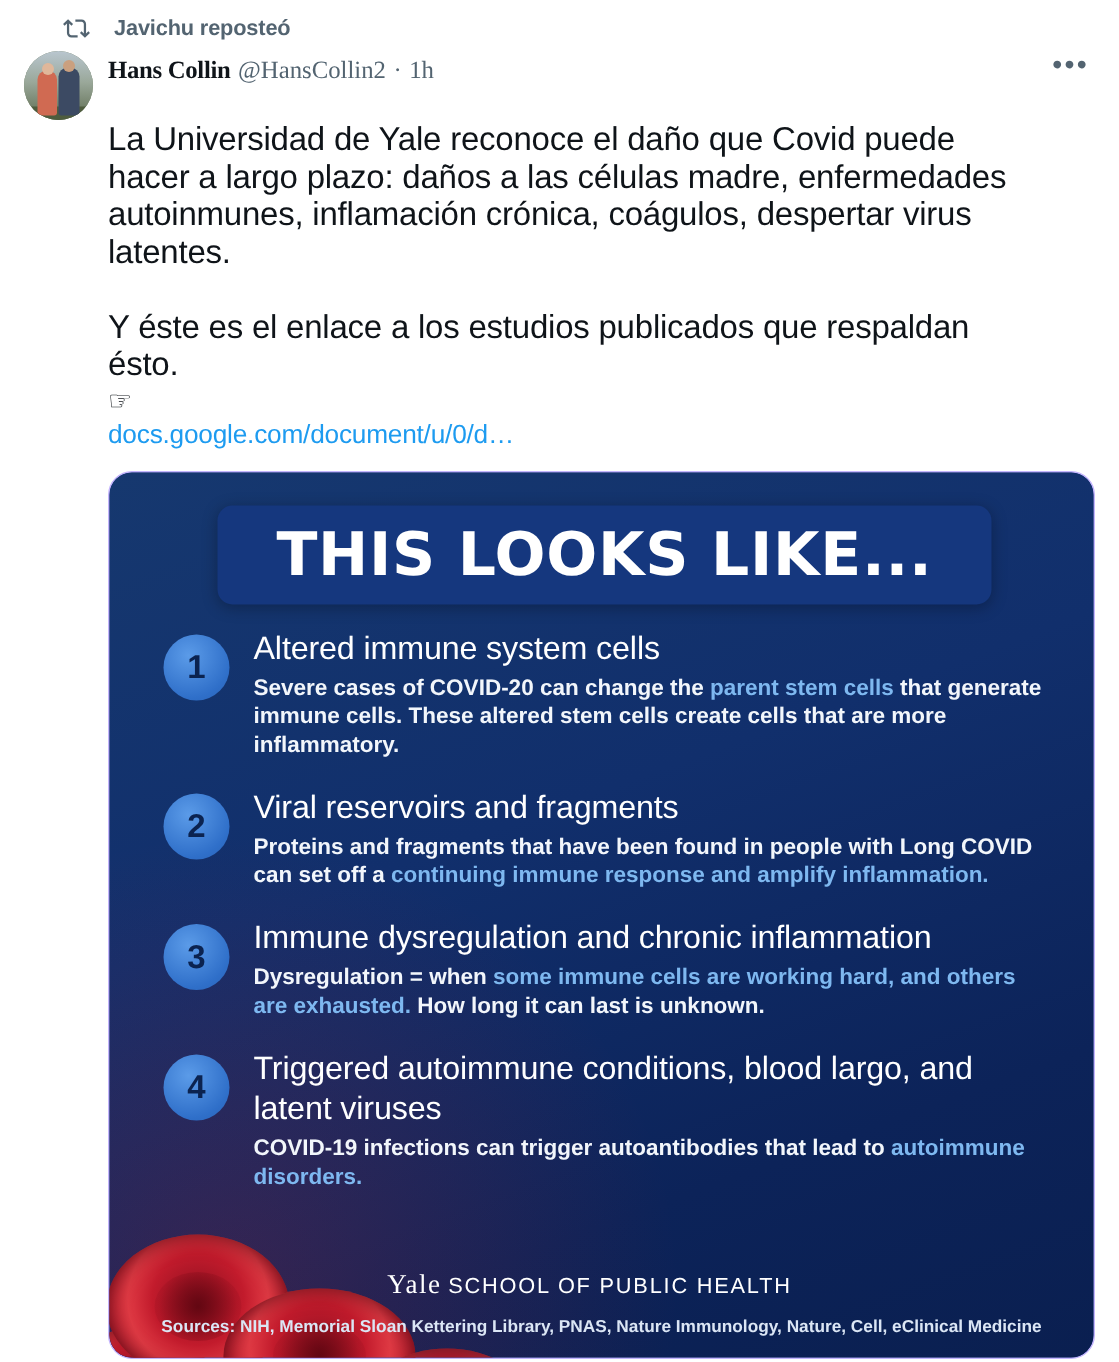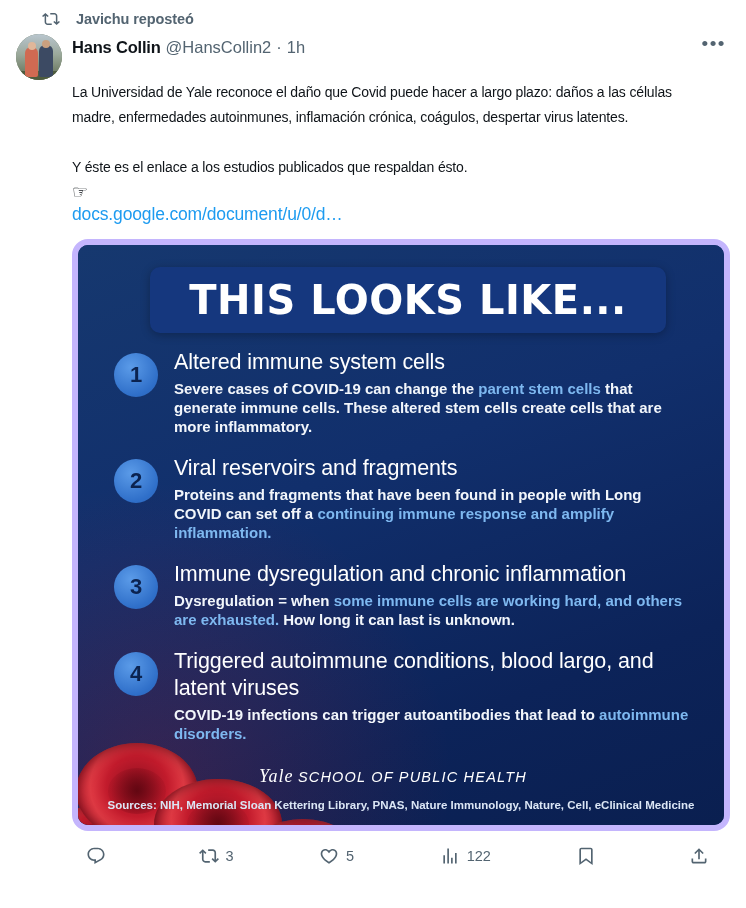"Hans Collin" .head { font-family: none -> Liberation Serif, serif }
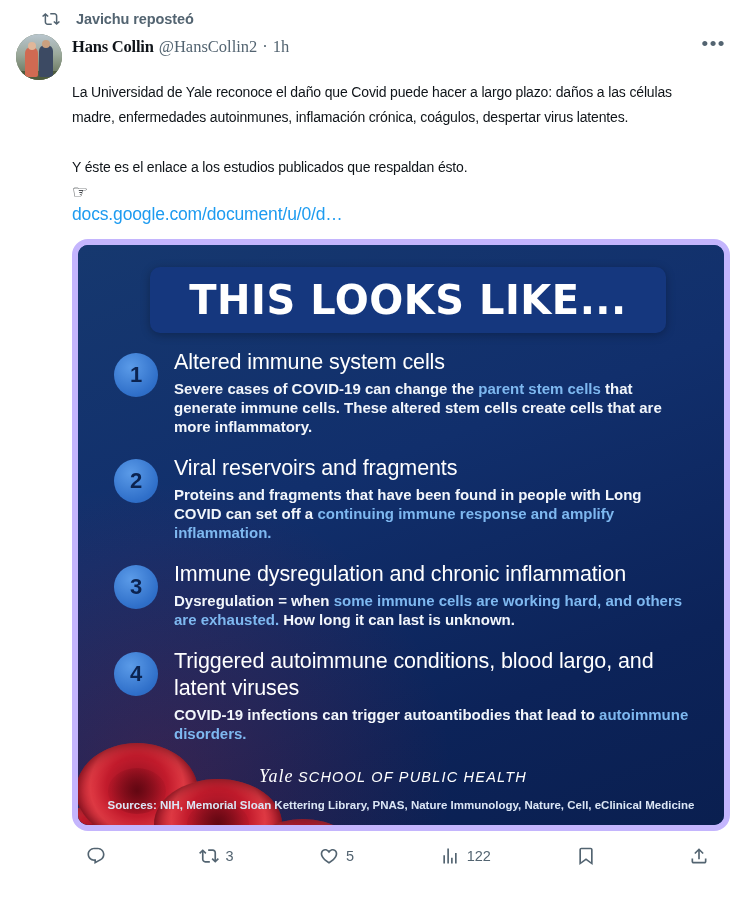"La Universidad de Yale reconoce" .body p { font-size: 14px -> 22px }
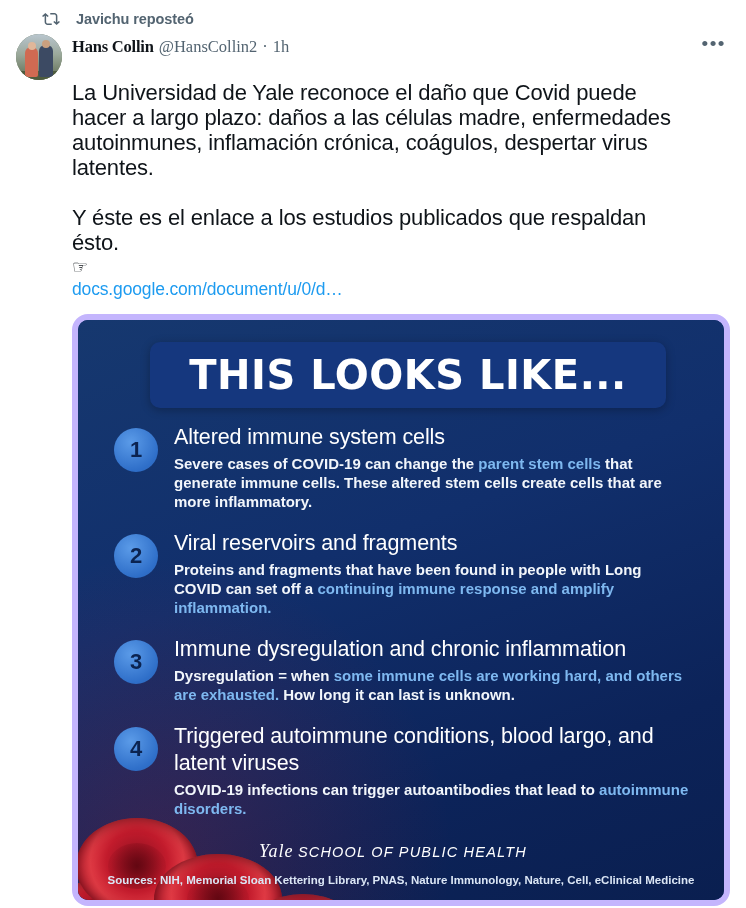"THIS LOOKS LIKE..." .media { border: 6px solid #c4b5fd -> 1px solid #c4b5fd }
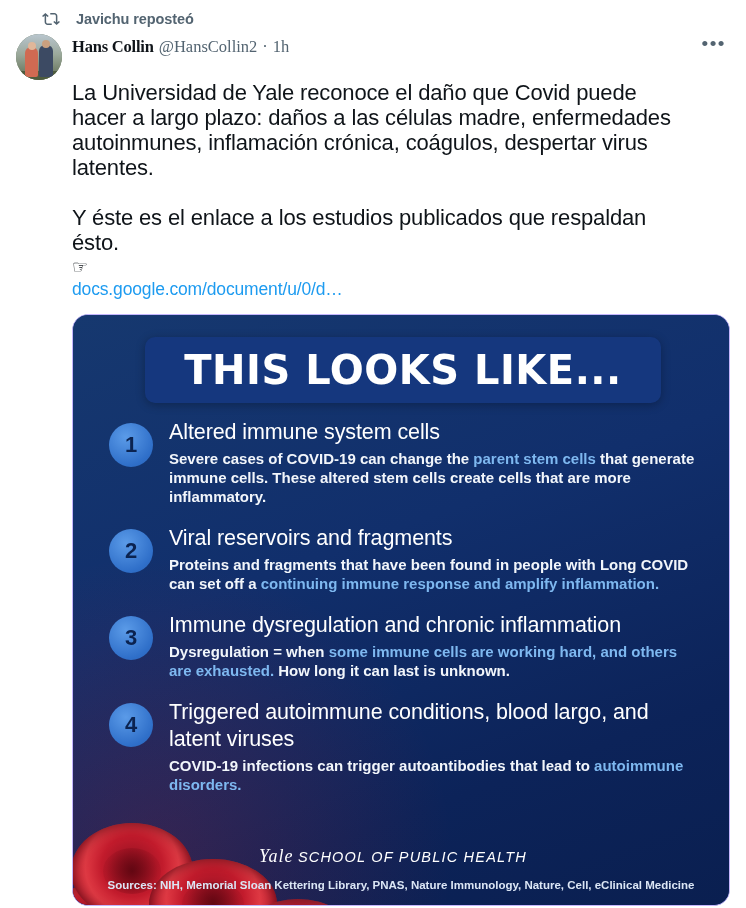"Severe cases of COVID-19 can" span { text: COVID-19 -> COVID-20 }
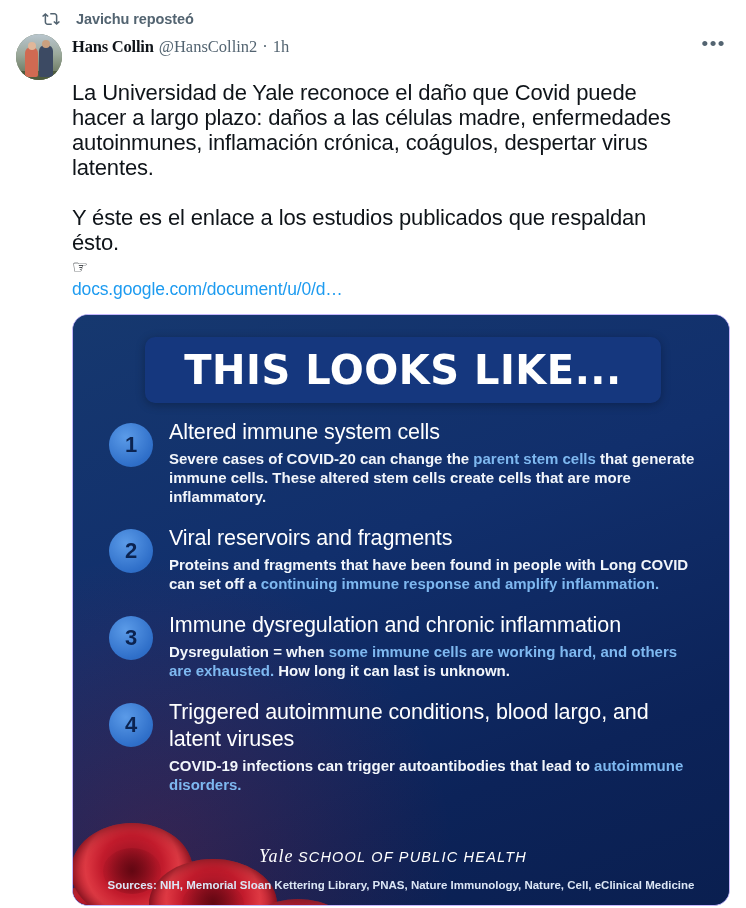"Yale SCHOOL OF PUBLIC HEALTH" .yale { font-style: italic -> none }
